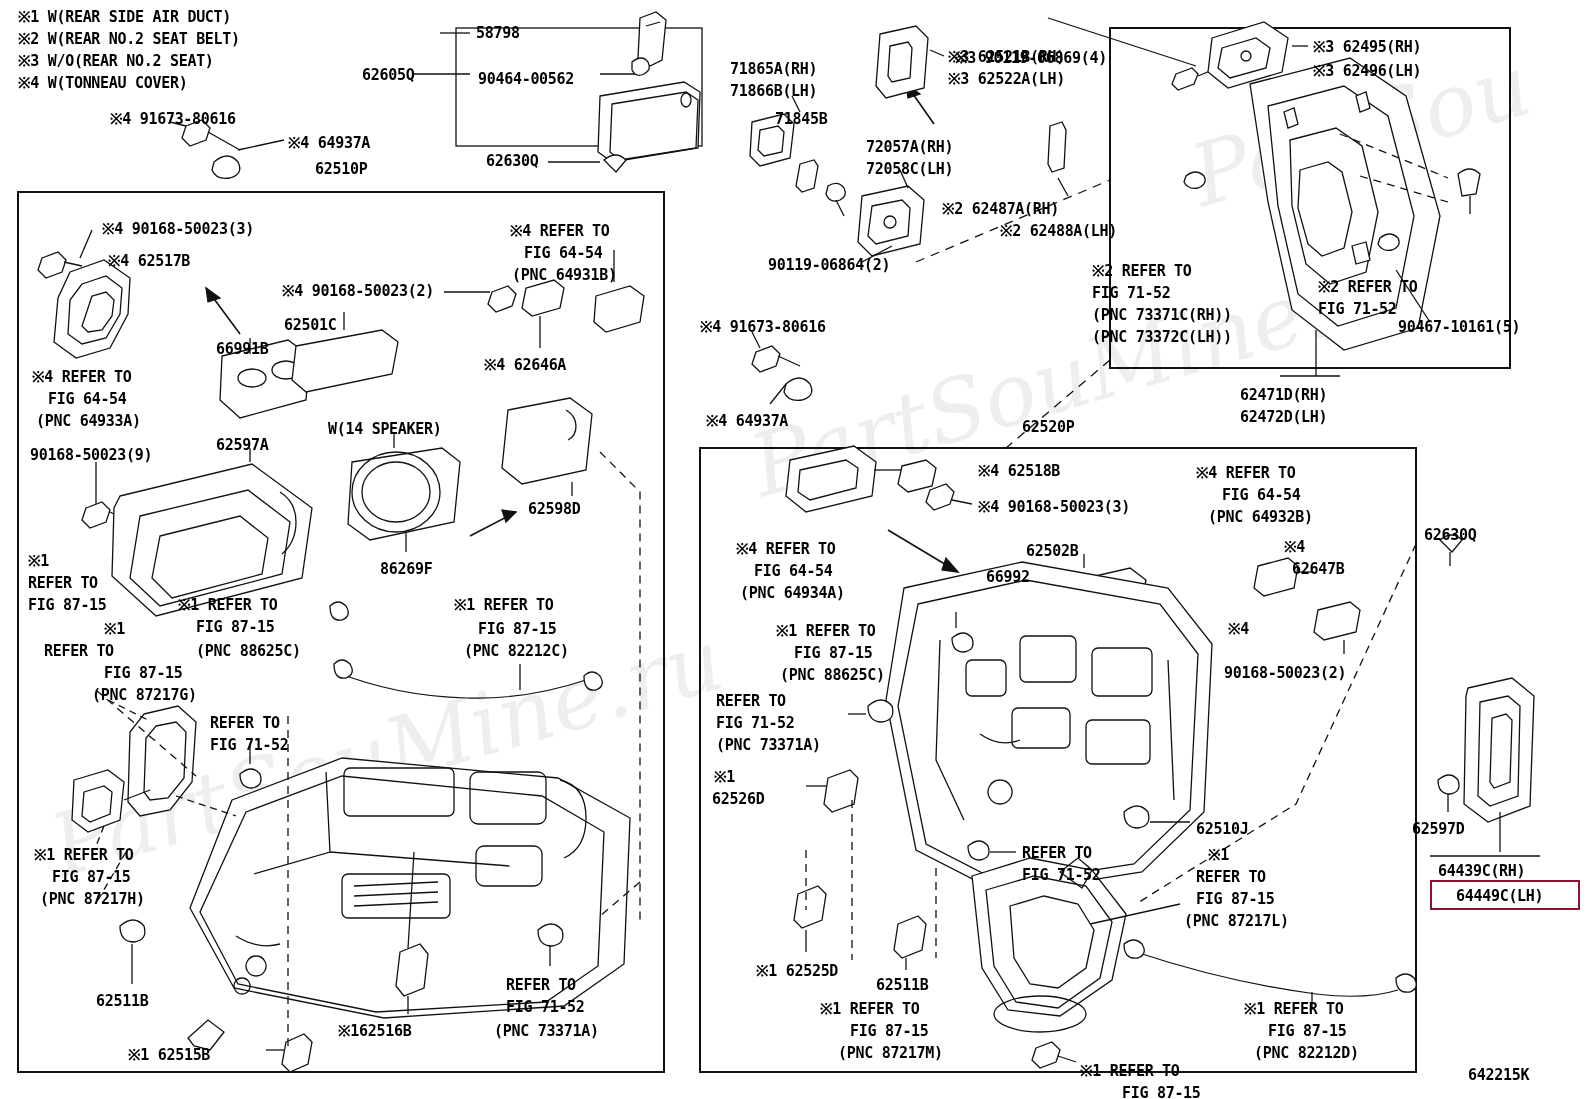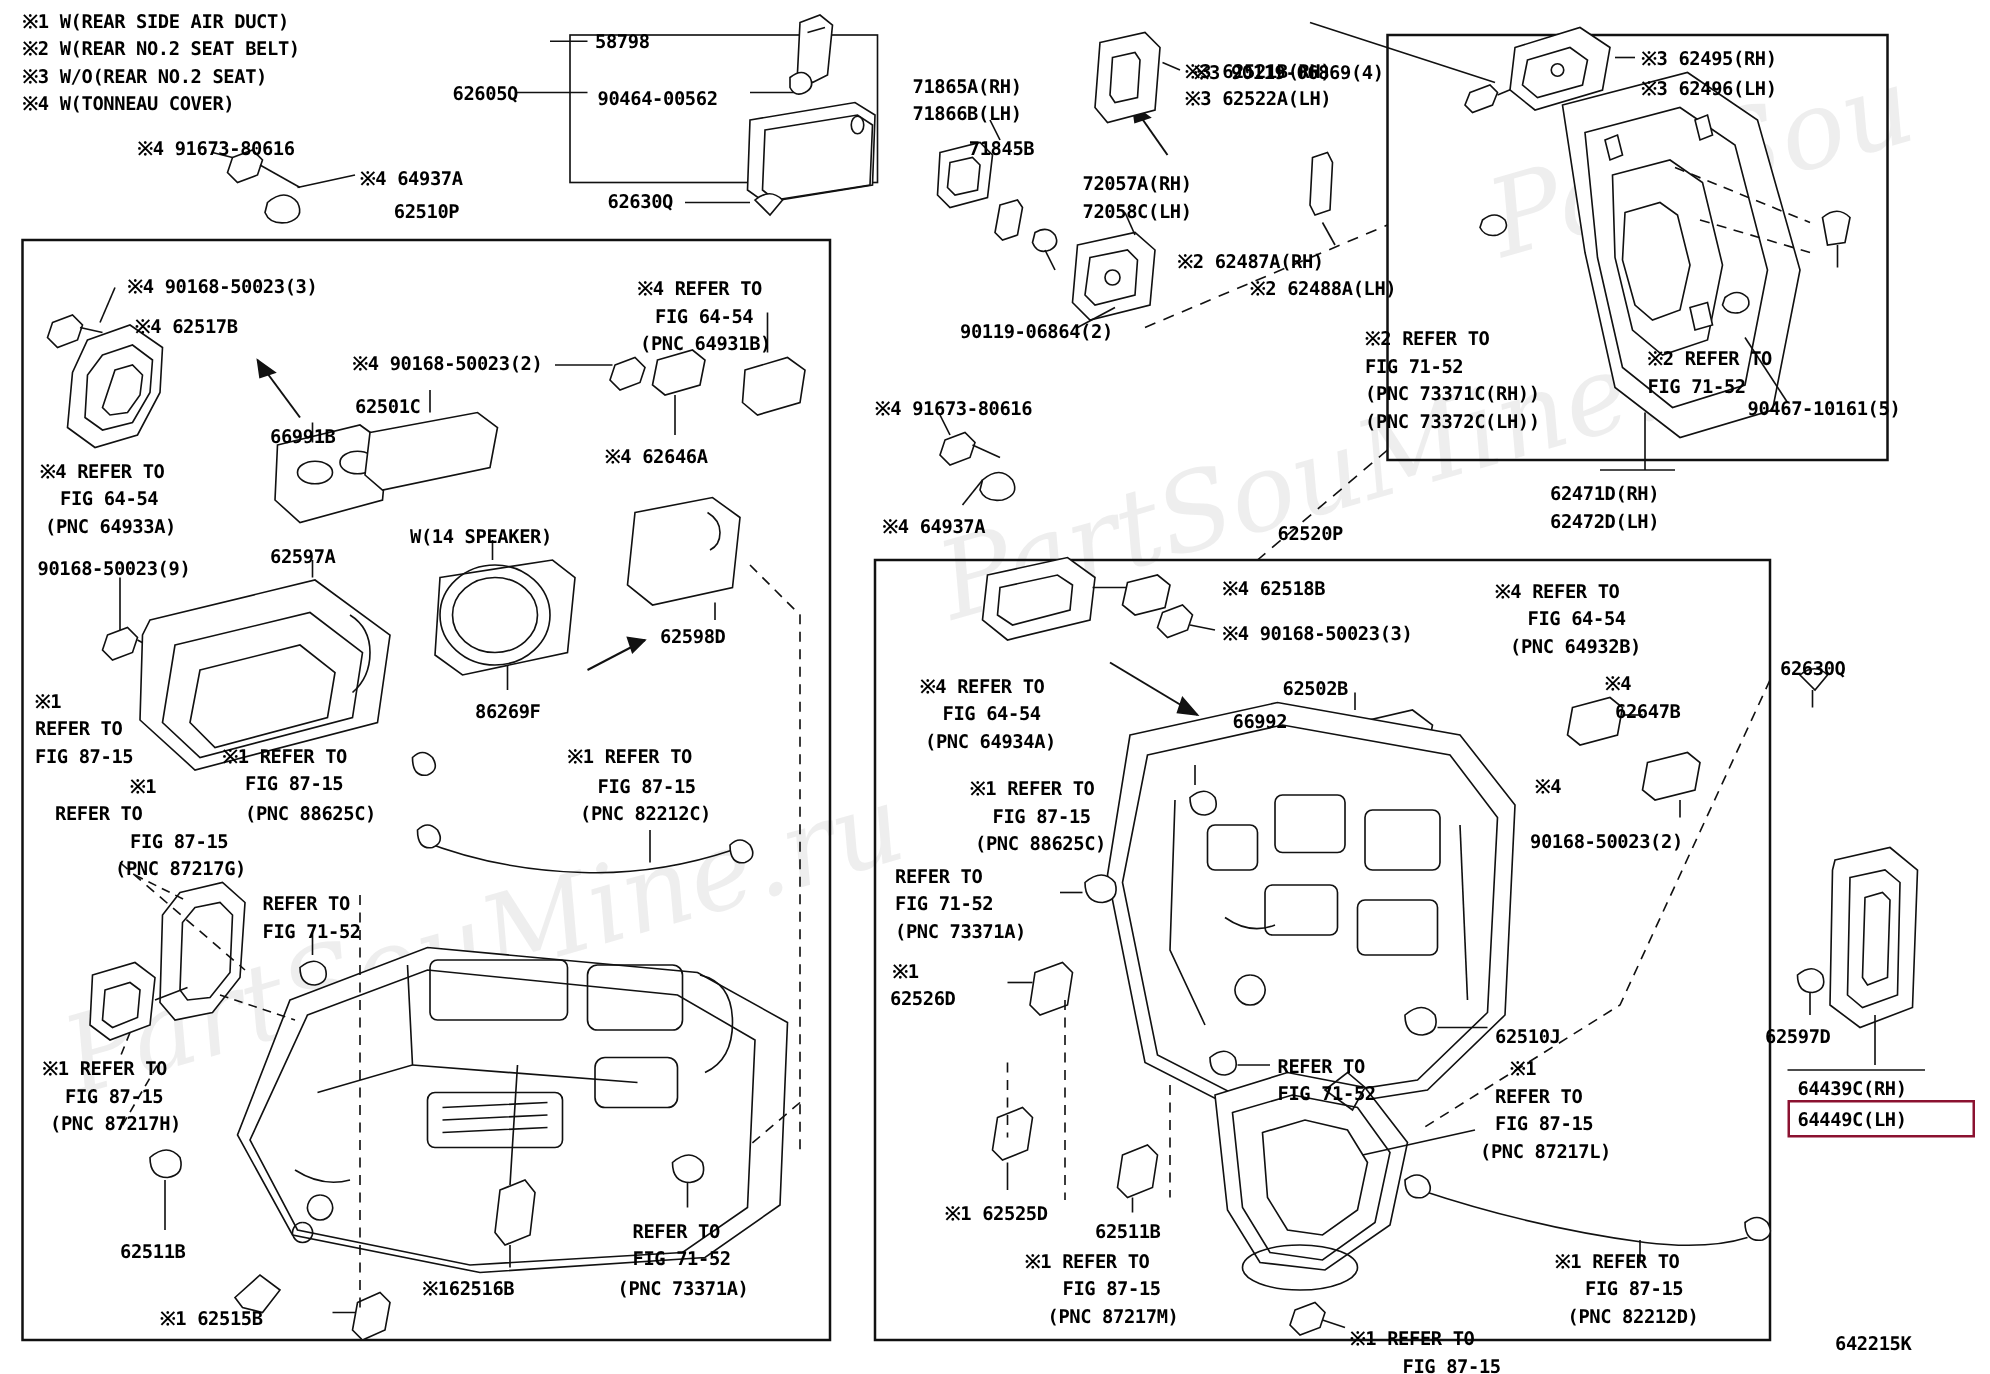"64449C(LH)" span.lbl { left: 6px -> 24px }
